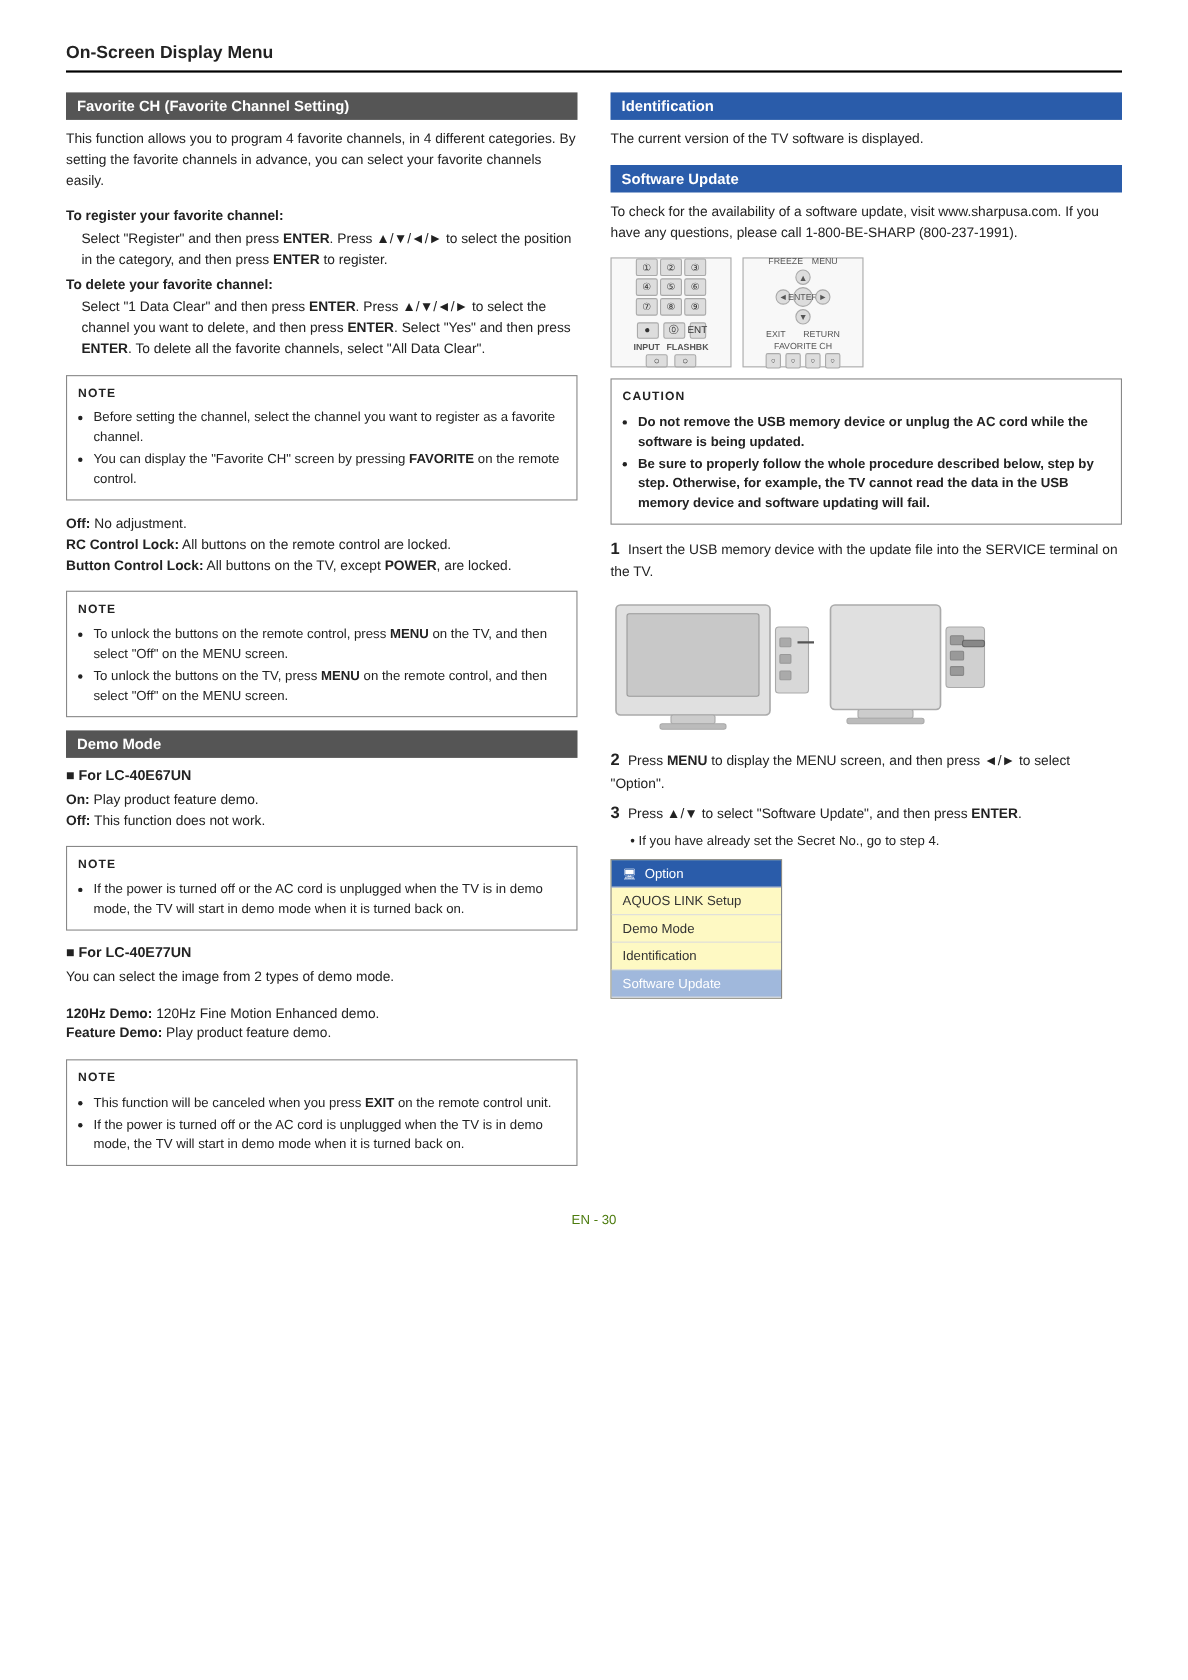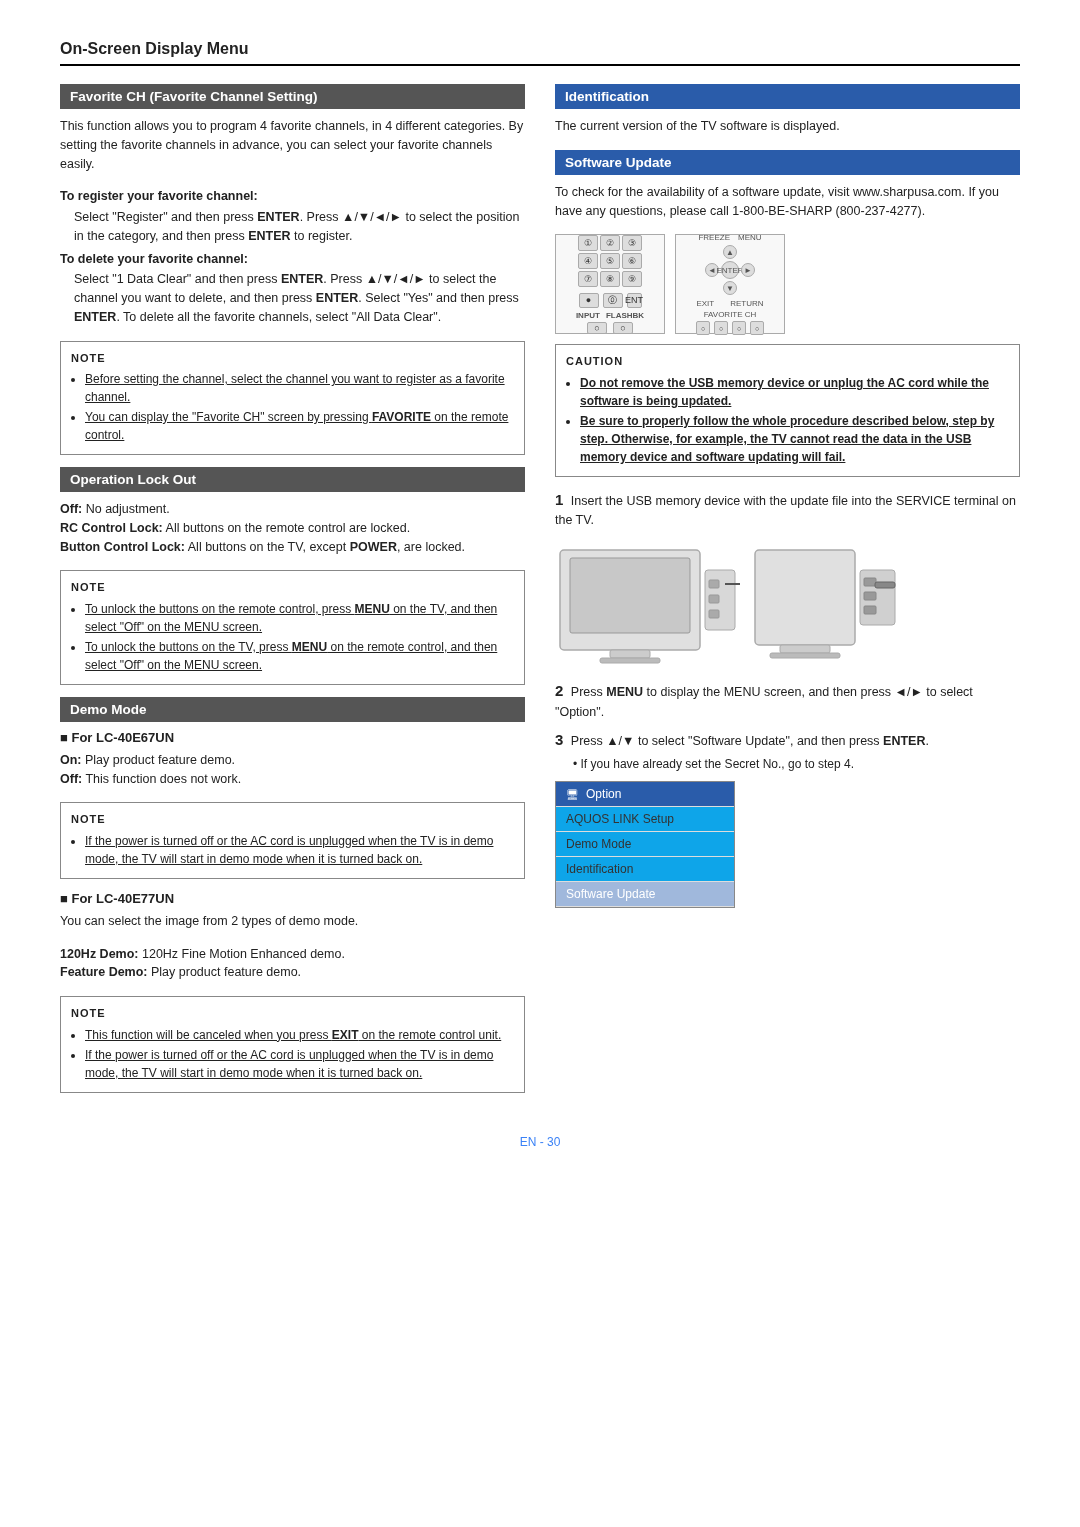"To check for the availability" div.section-body { text: 800-237-4277 -> 800-237-1991 }
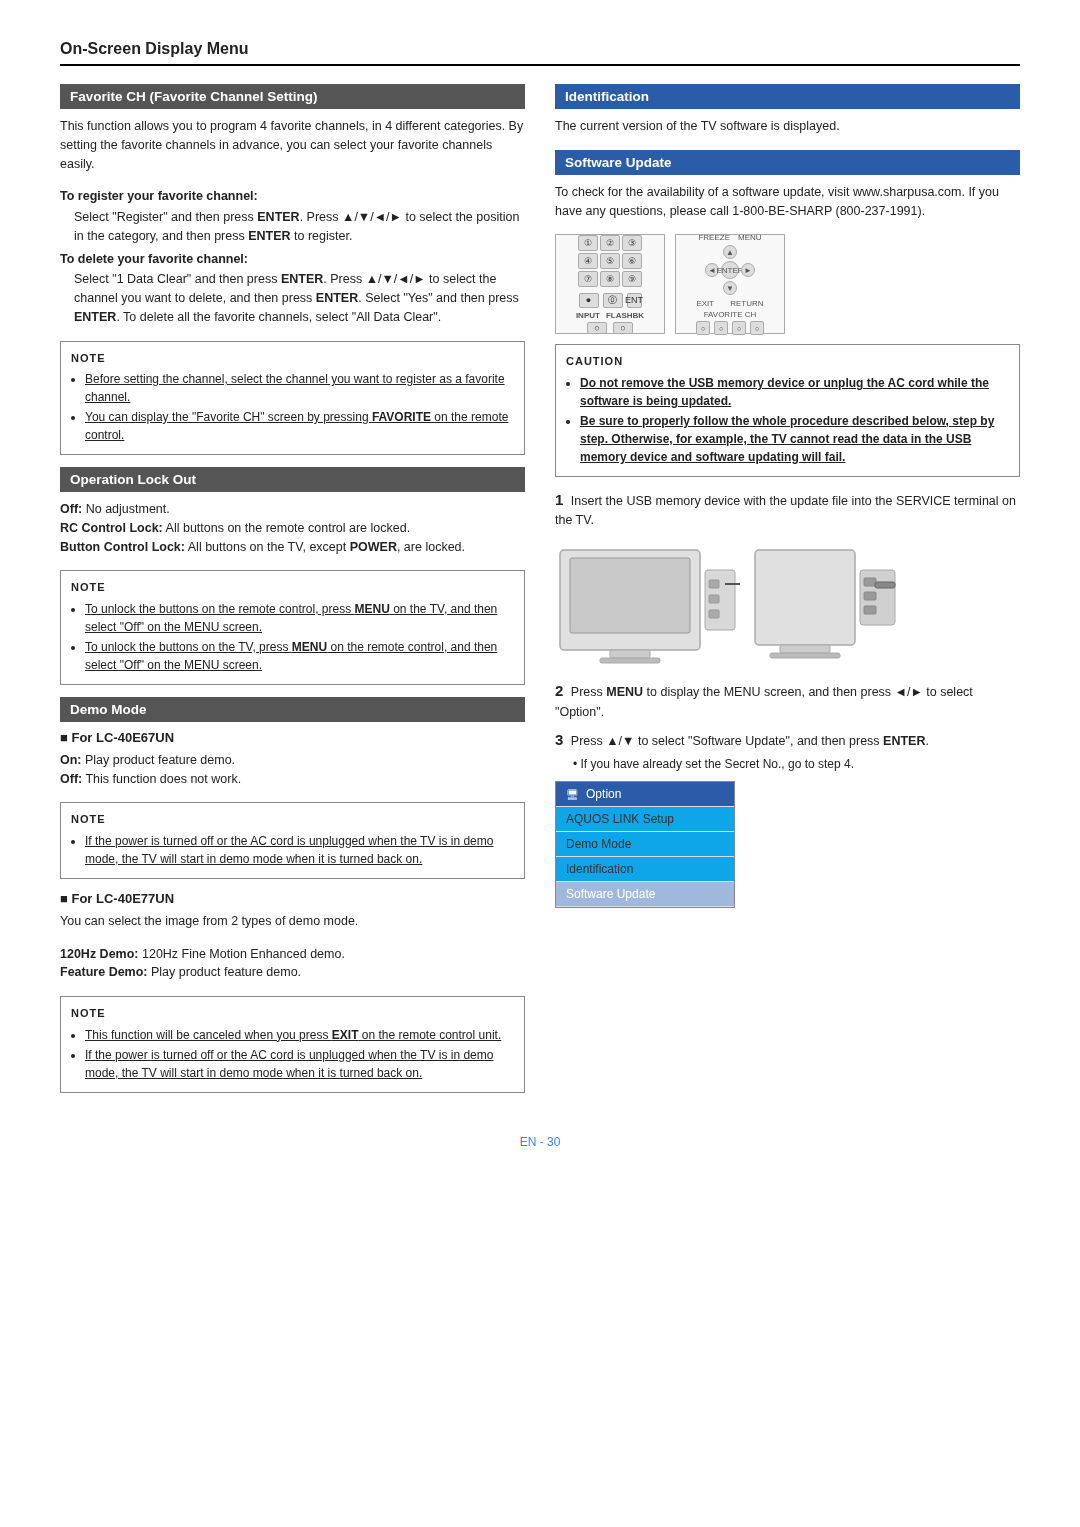"Before setting the channel, select" .note-box ul, .caution-box ul { text-decoration: underline -> none }
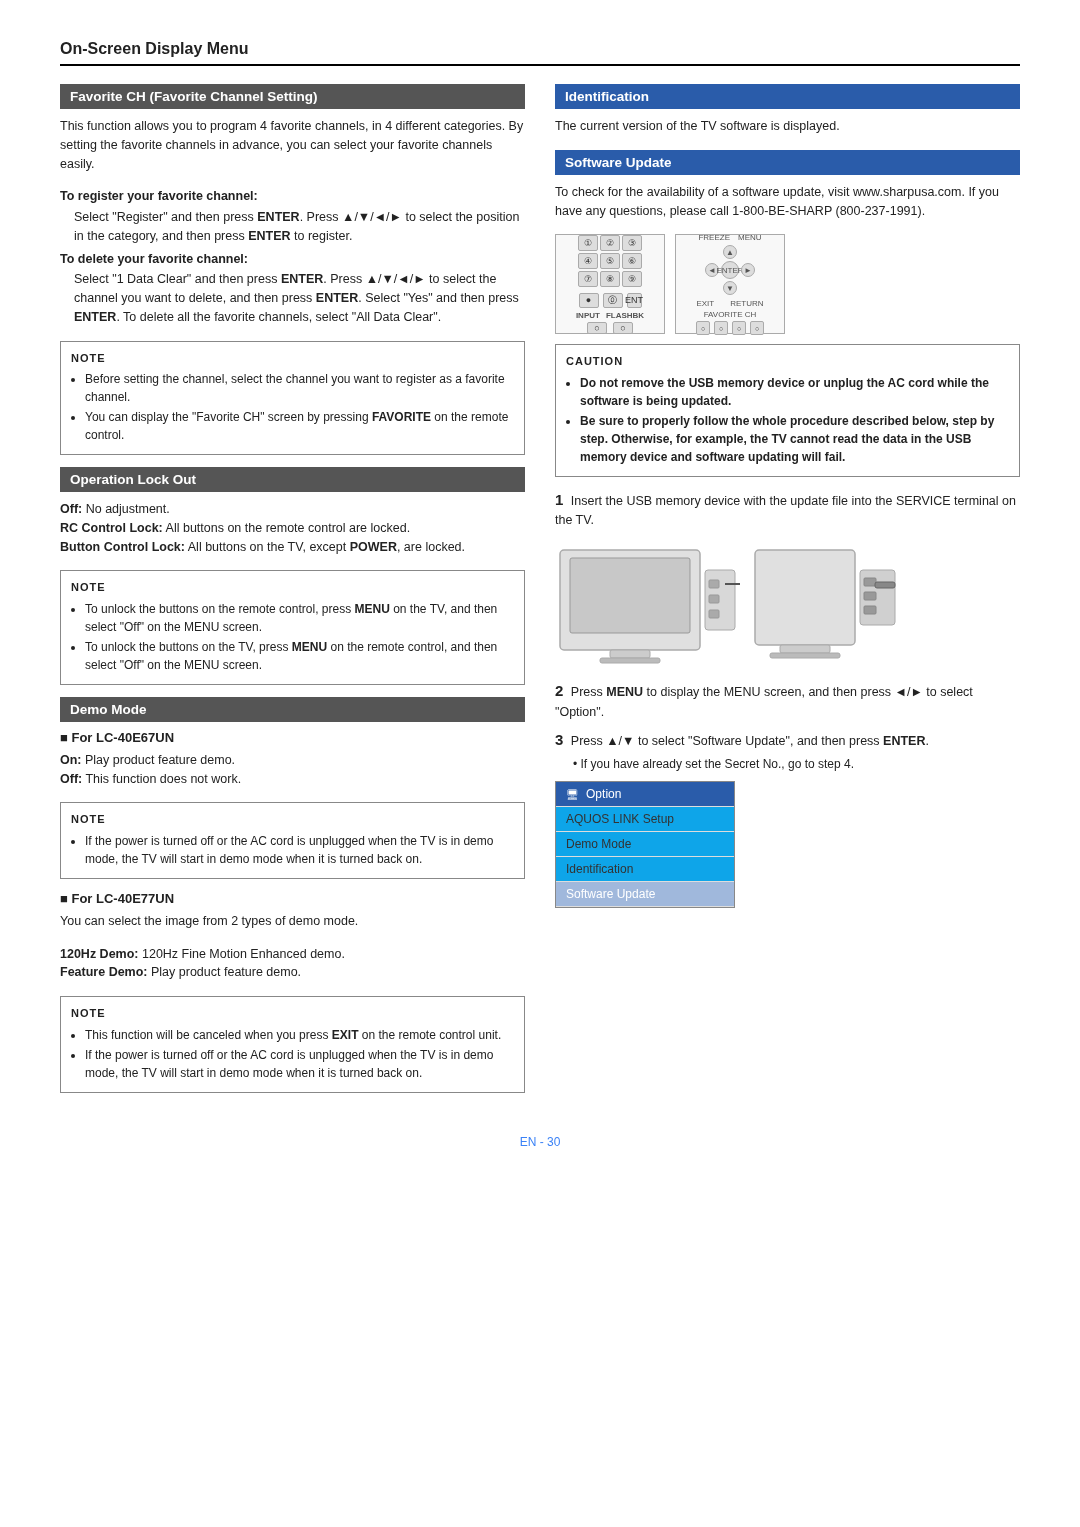"Operation Lock Out" div.section-header { html: <div>Operation Lock Out</div> -> none }
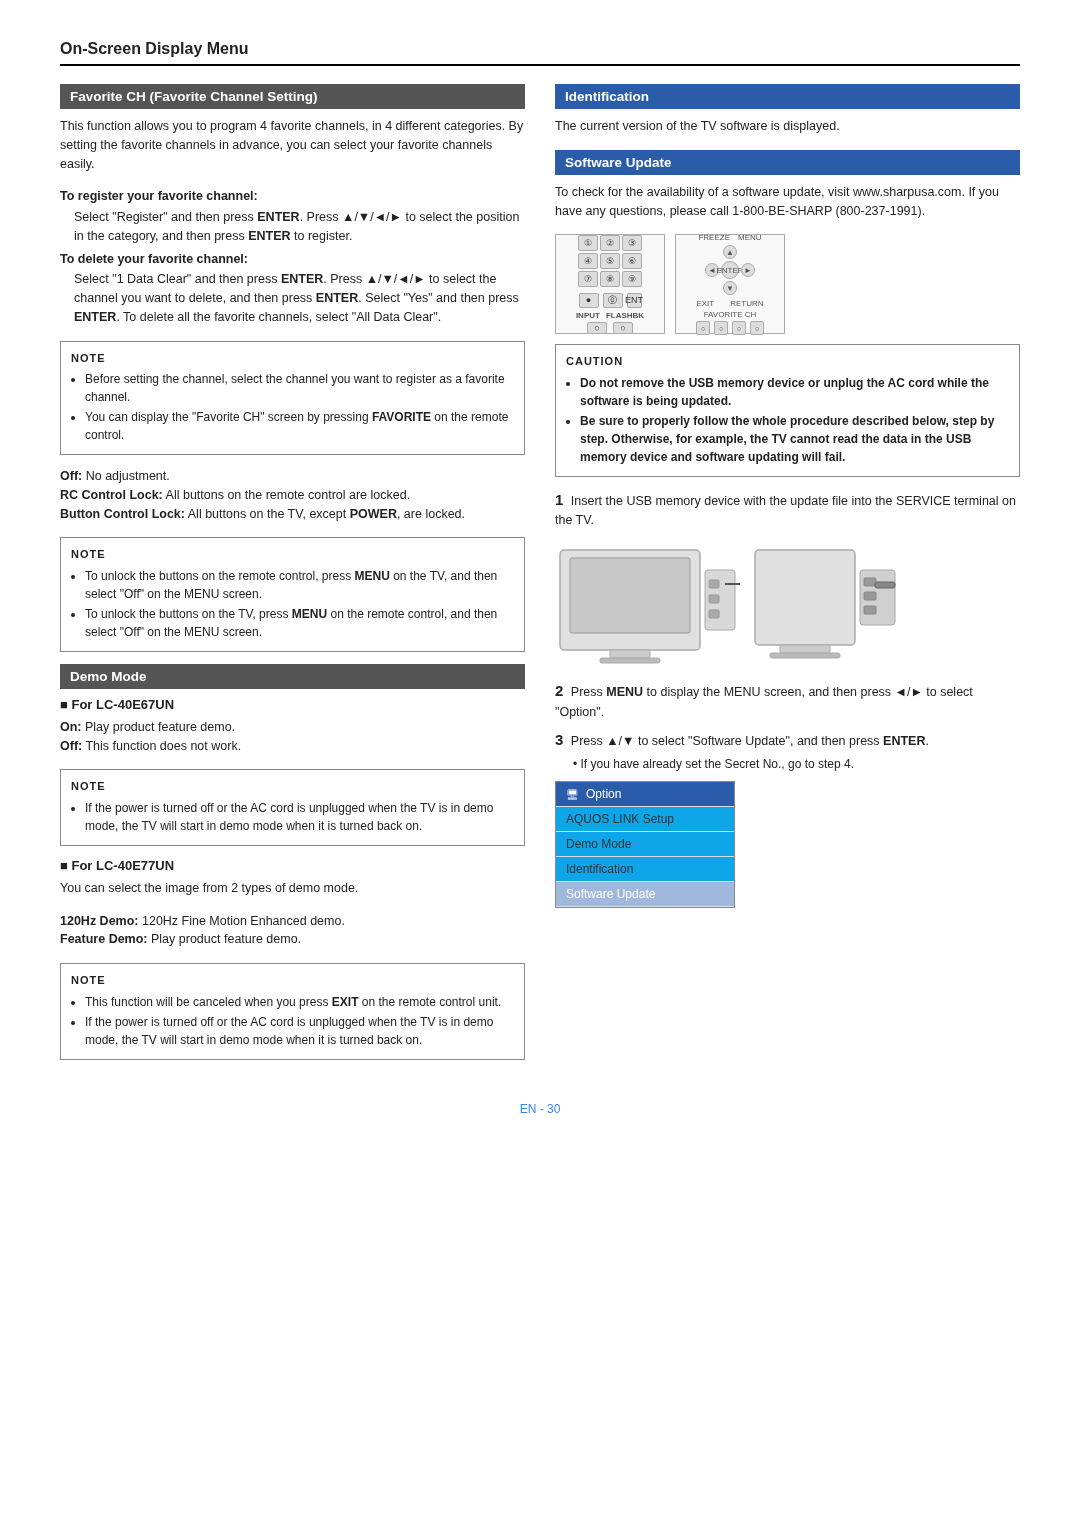"🖥 Option" .menu-screenshot { background: #0ea5e9 -> #fef9c3; width: 180px -> 156px }
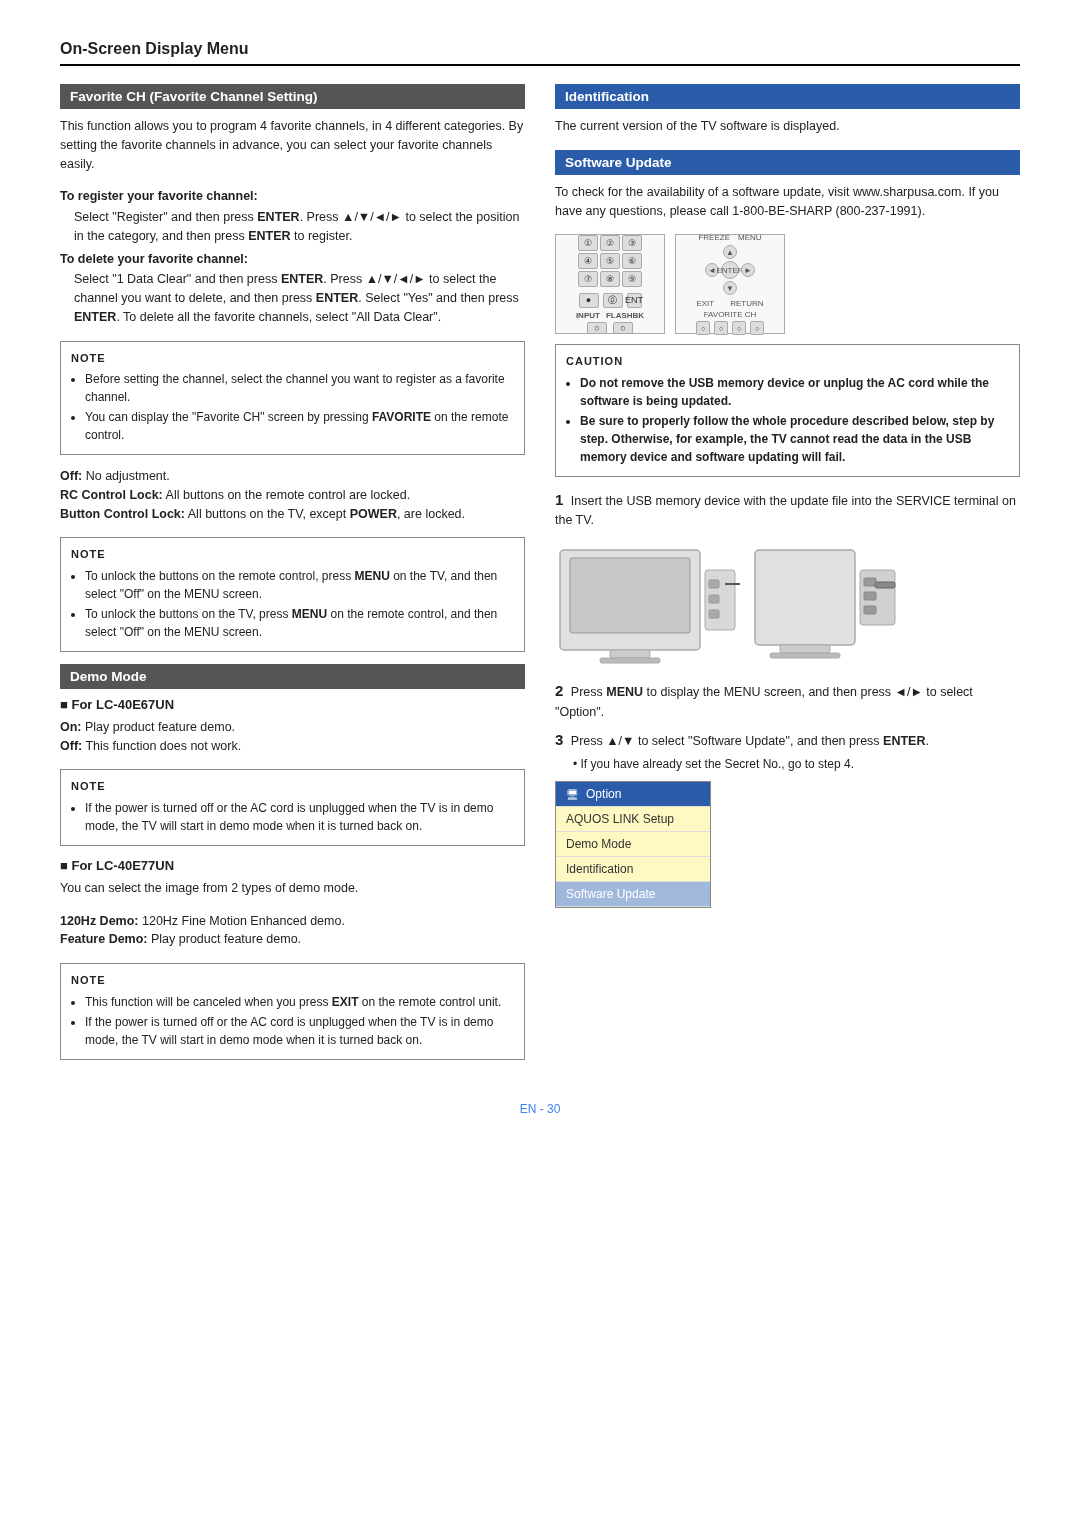"EN - 30" .page-footer { color: #3b82f6 -> #4d7c0f }
